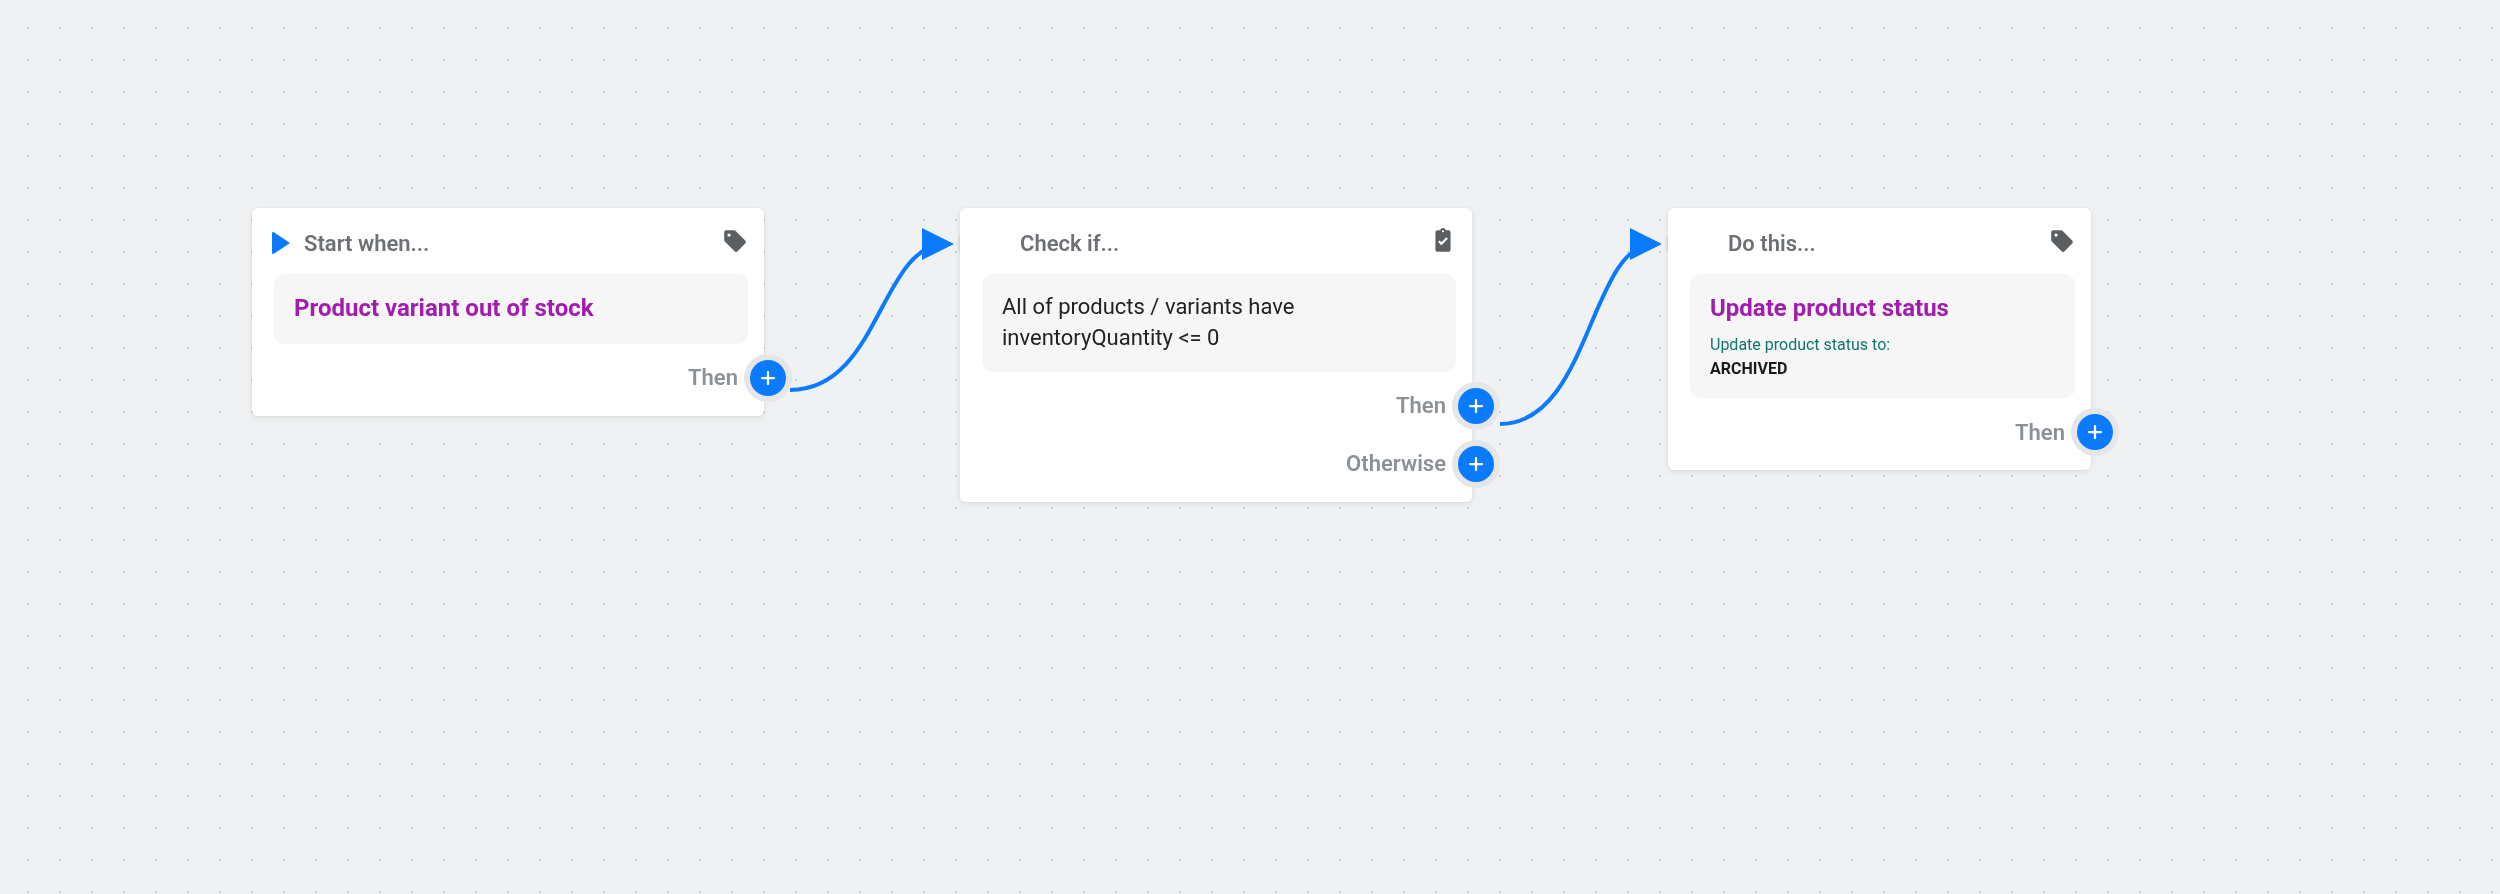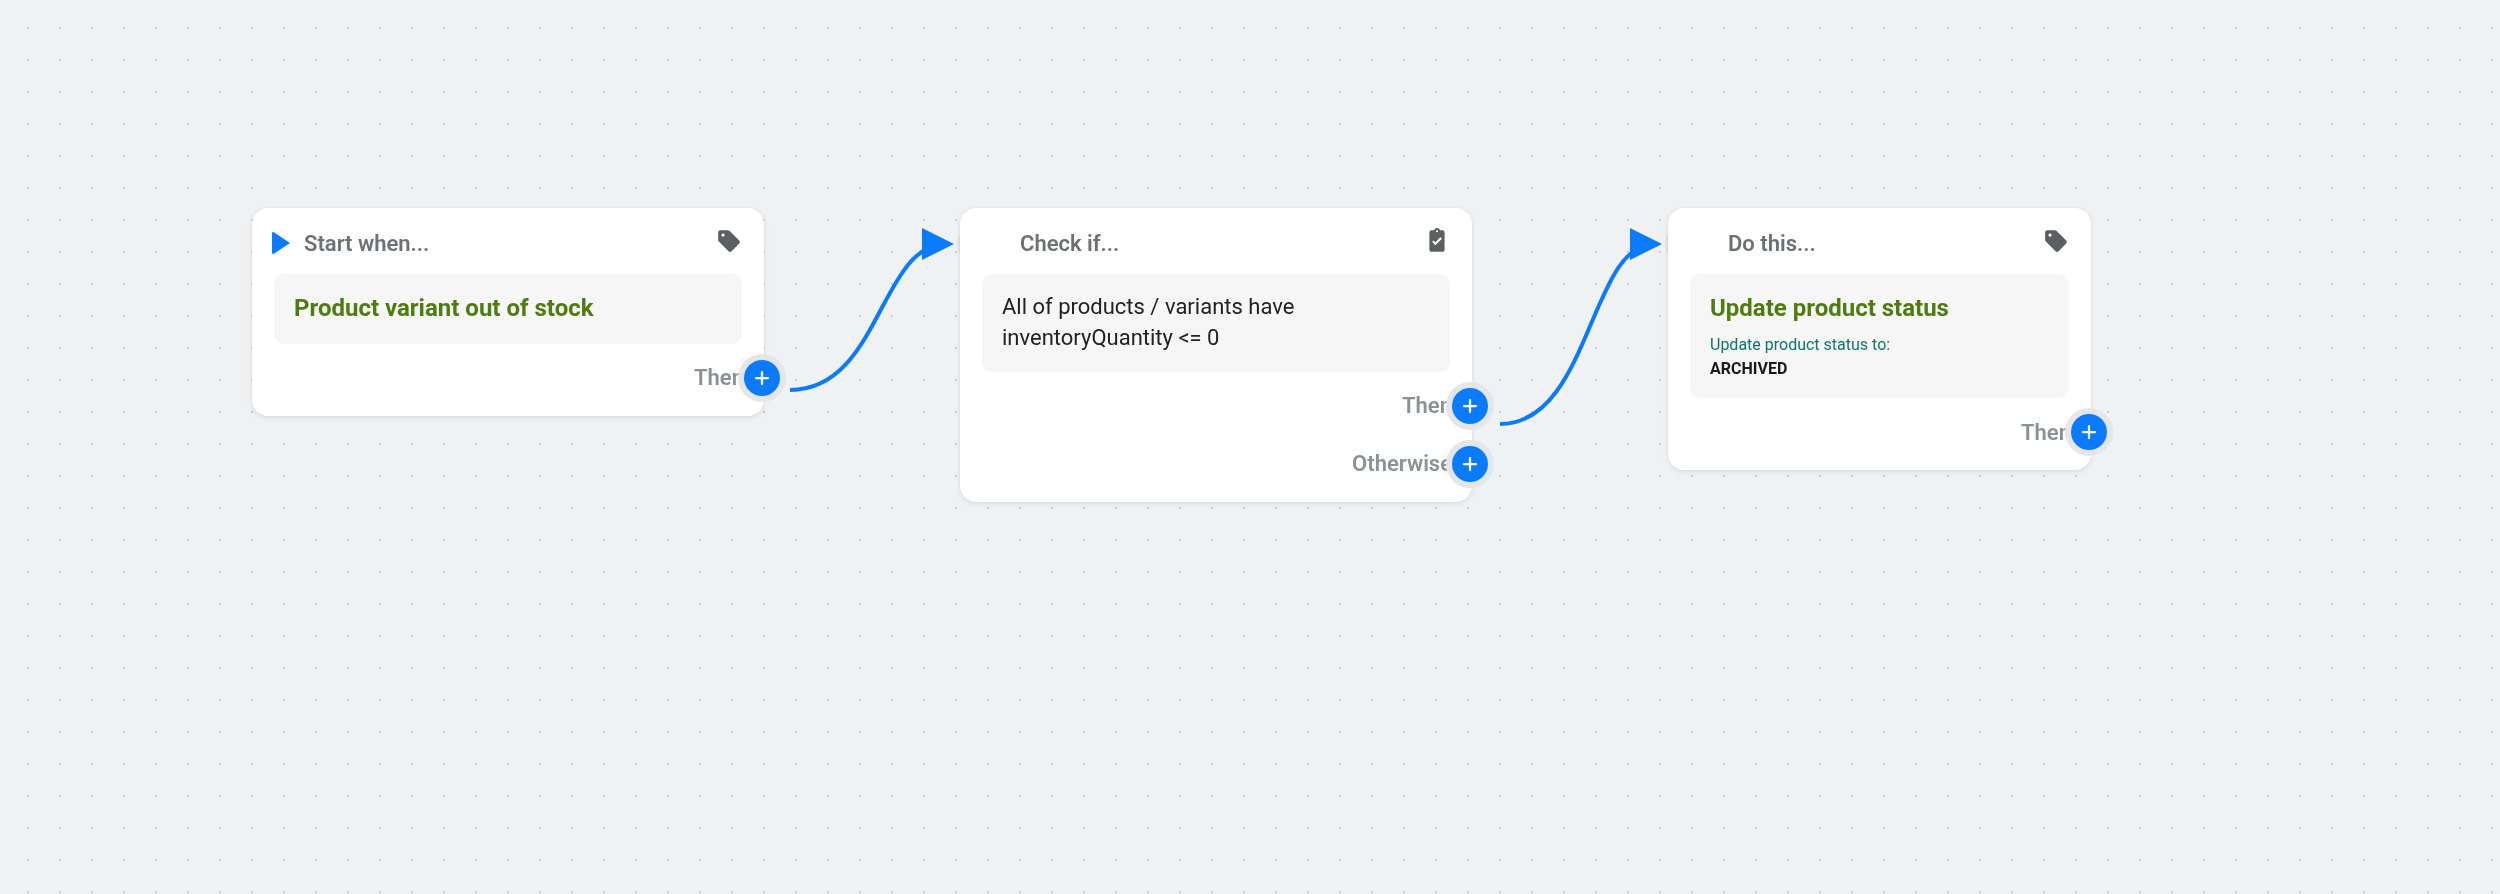"Start when..." .card { border-radius: 16px -> 6px; padding: 20px 22px 20px 22px -> 20px 16px 20px 22px }
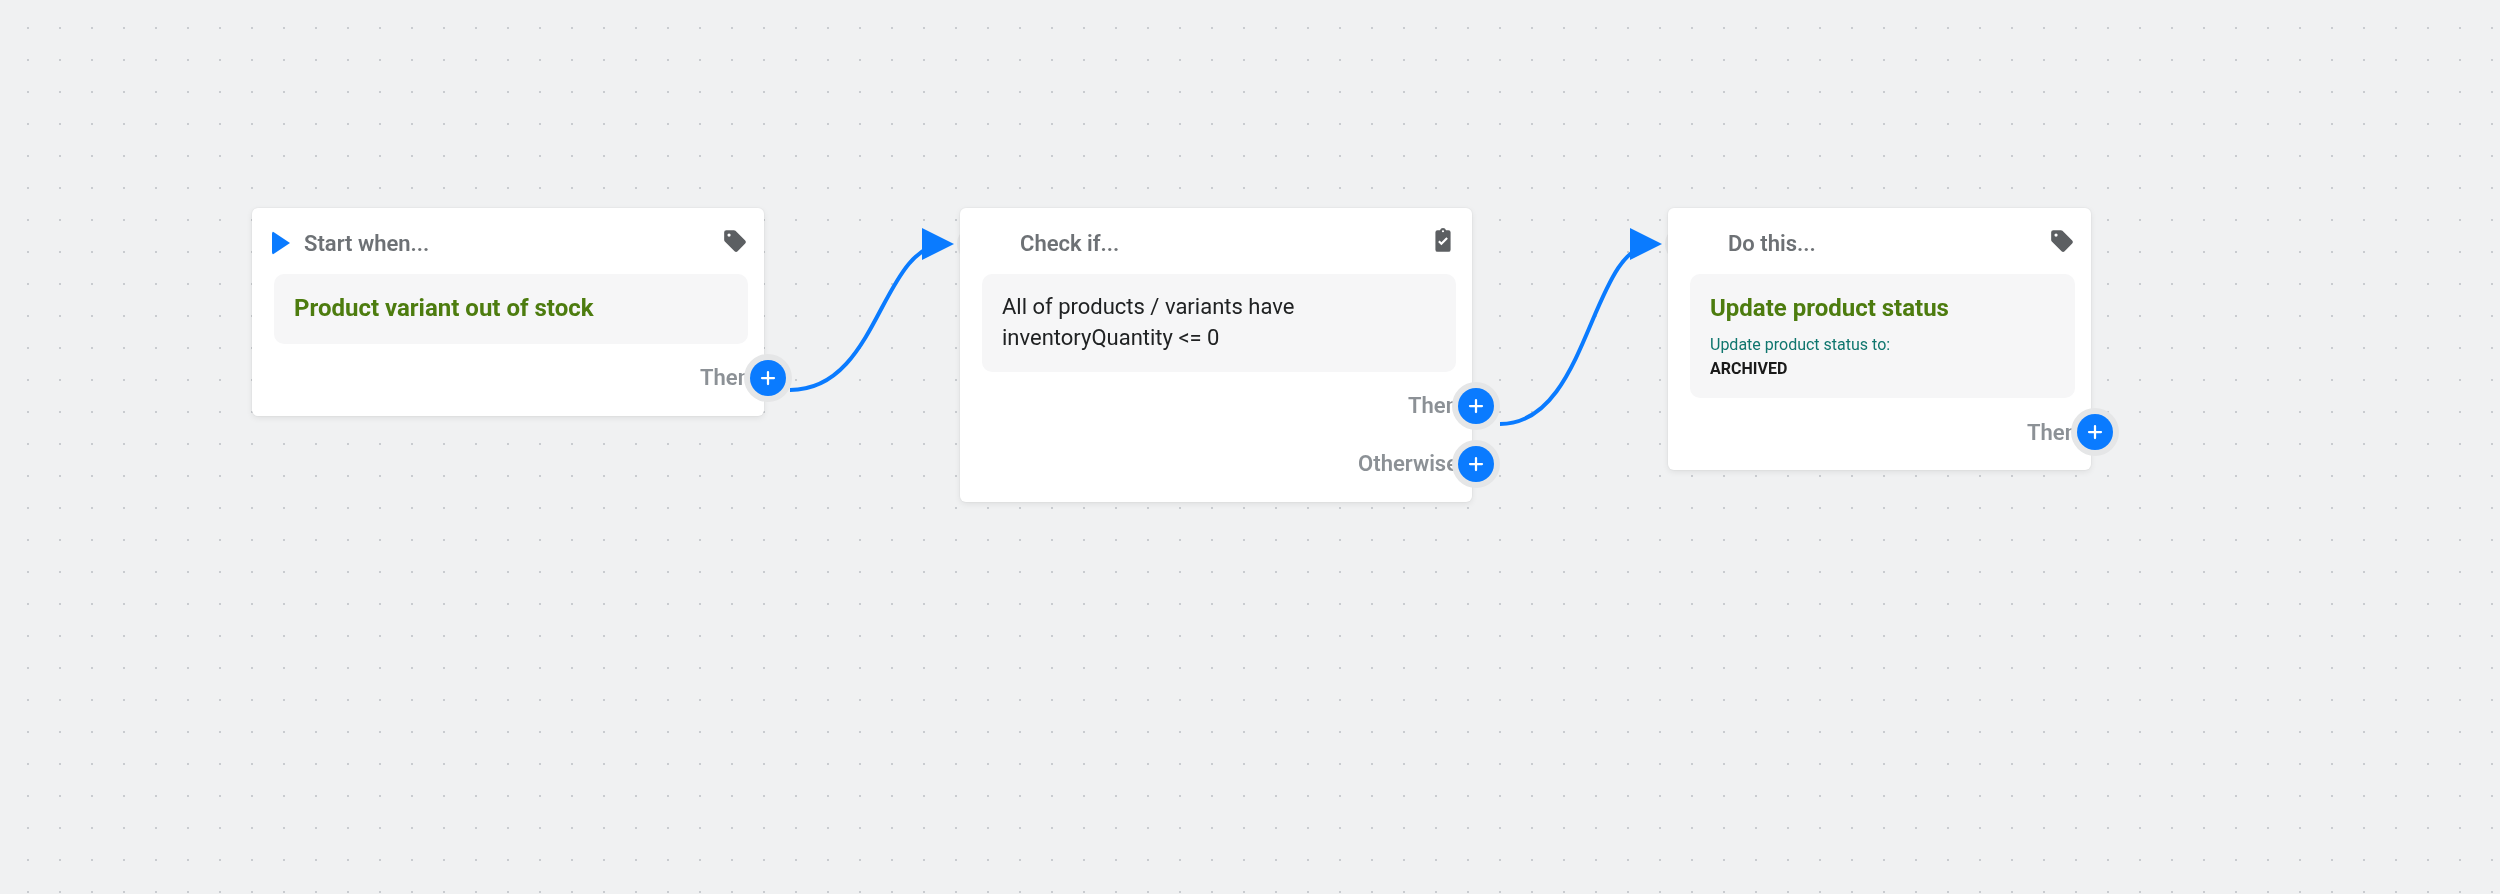"Product variant out of stock" .body-bold { color: #4d7c0f -> #a21caf }
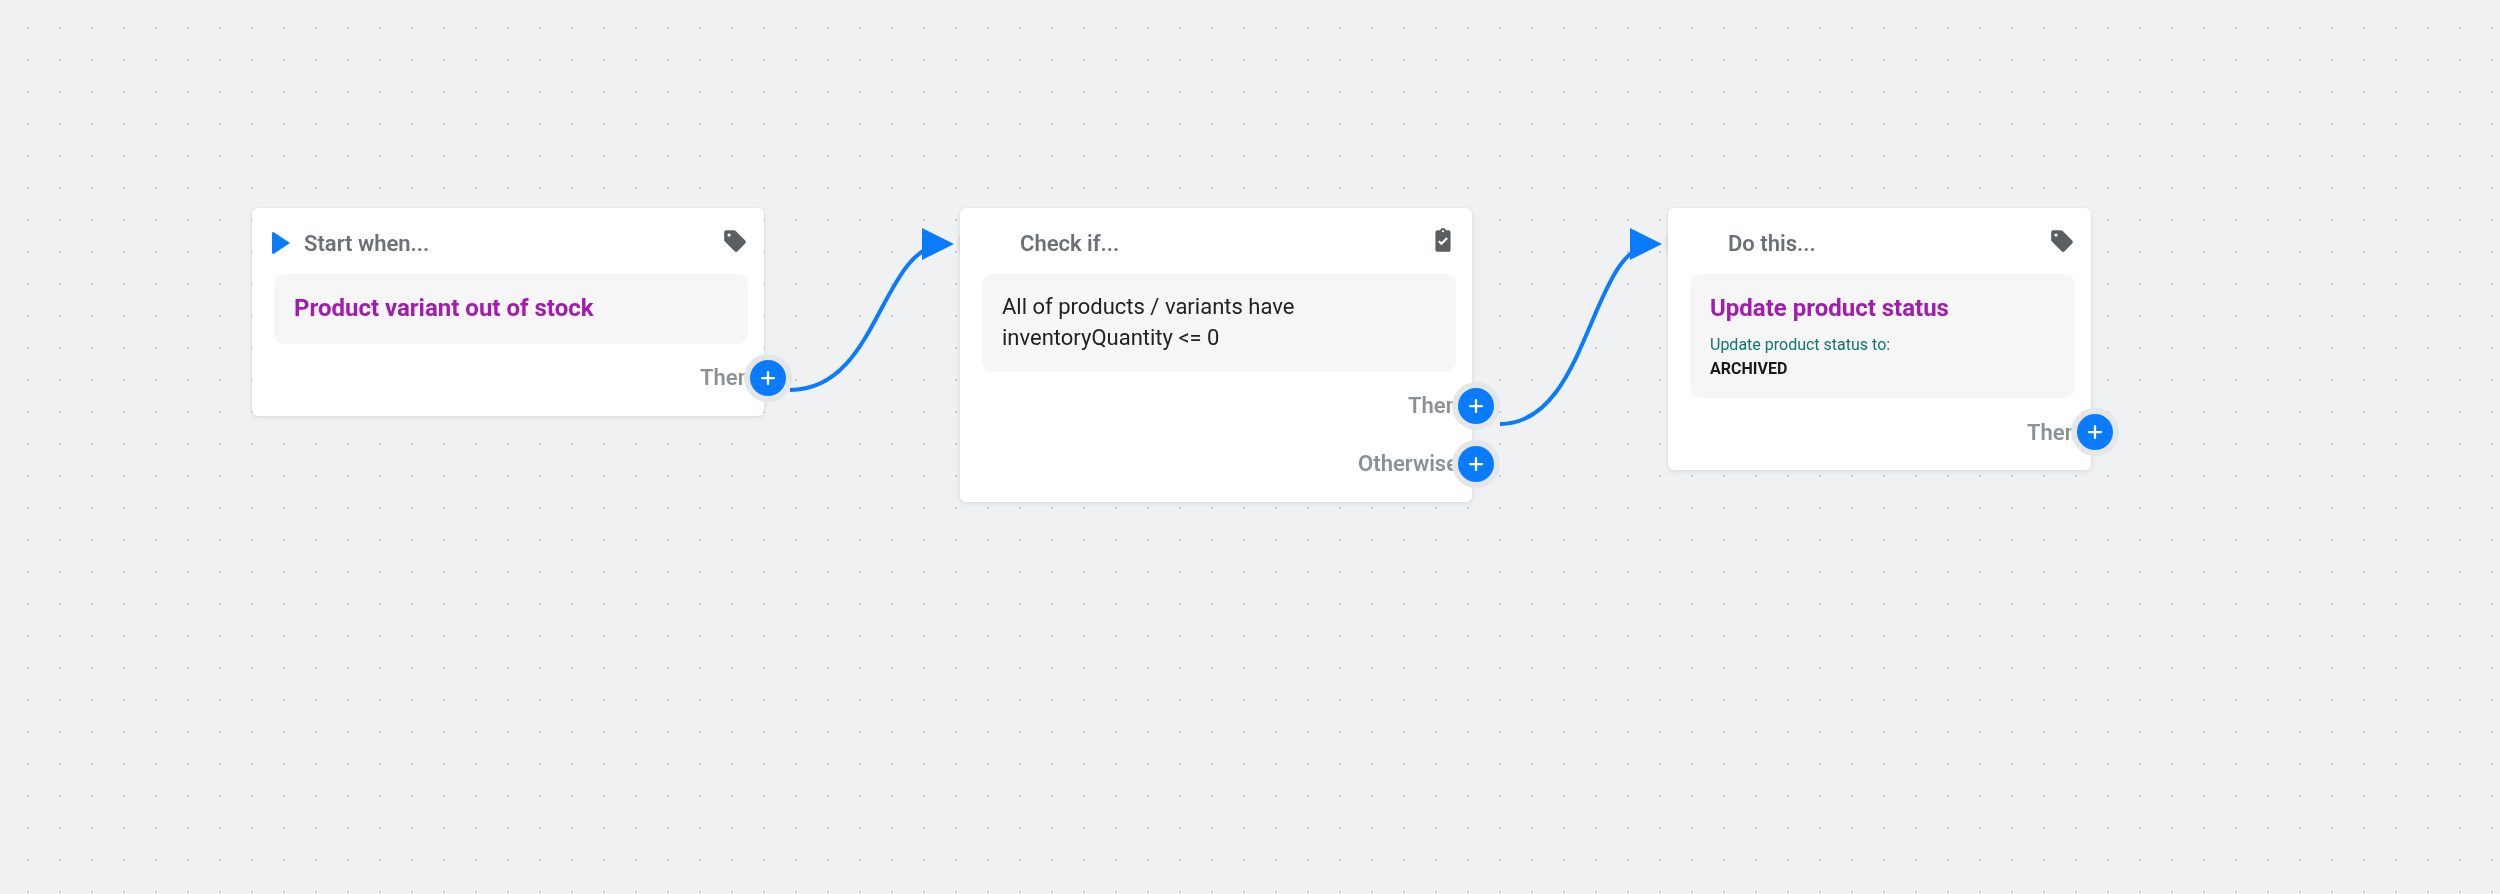"Then" .branch-row { gap: 0 -> 12px }
